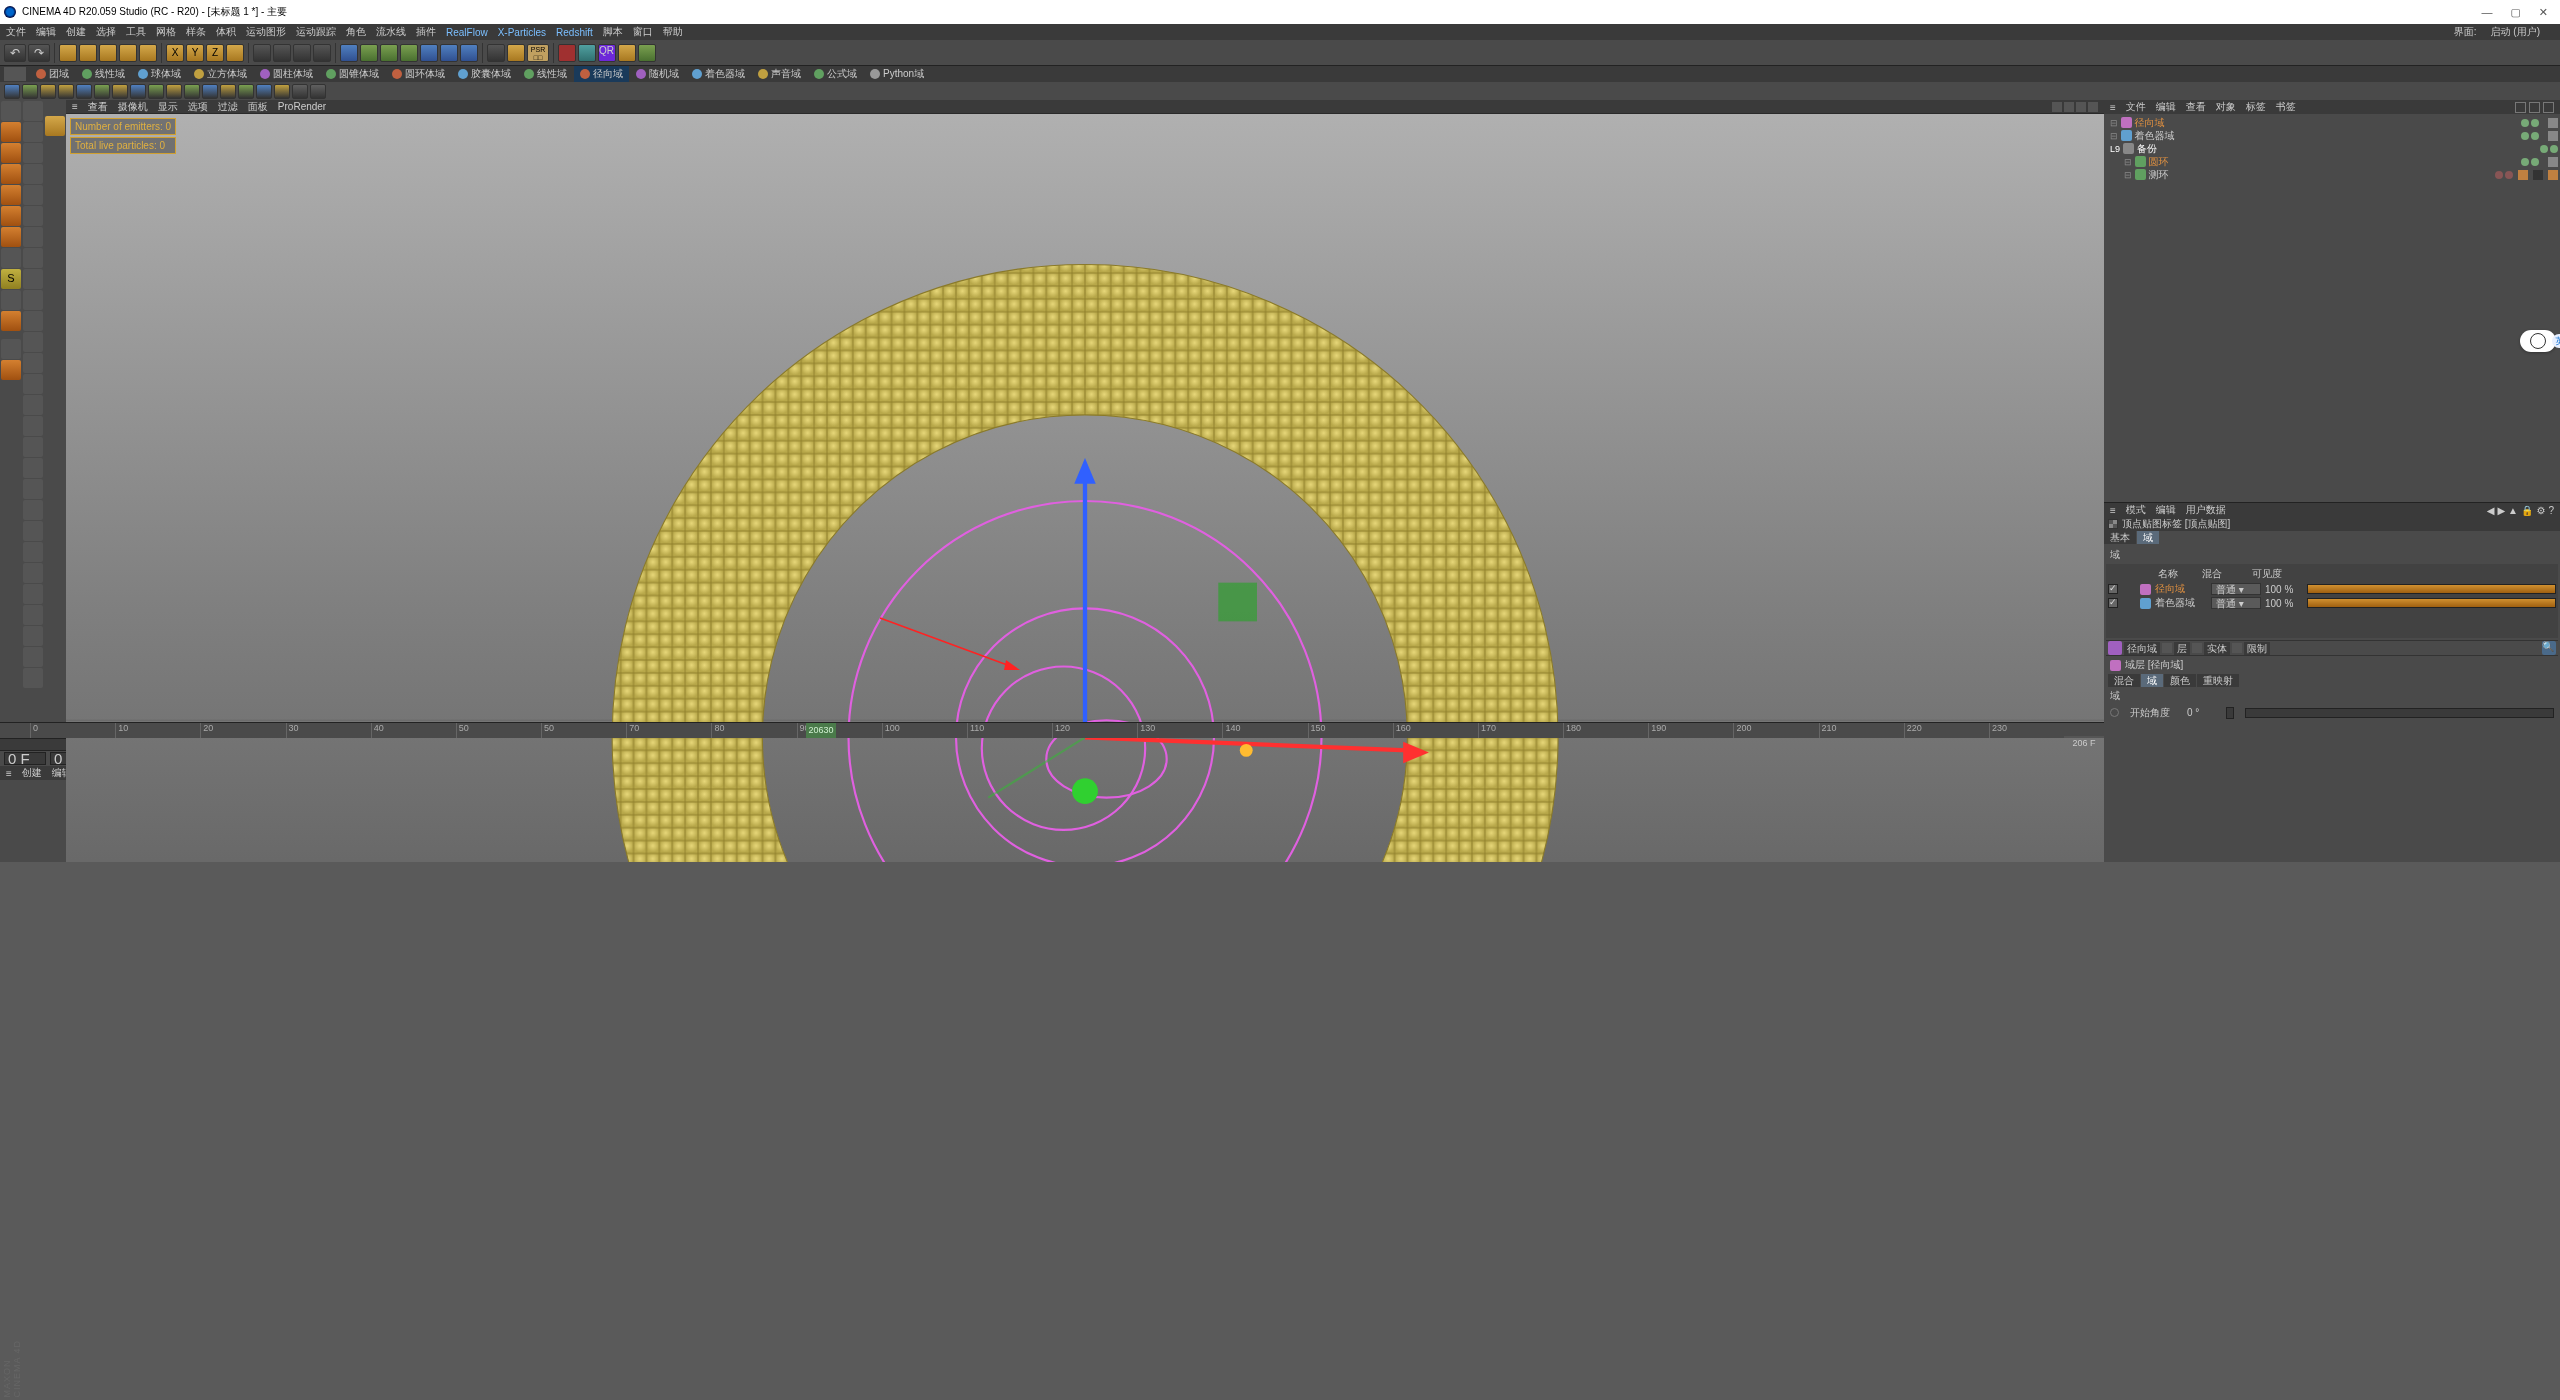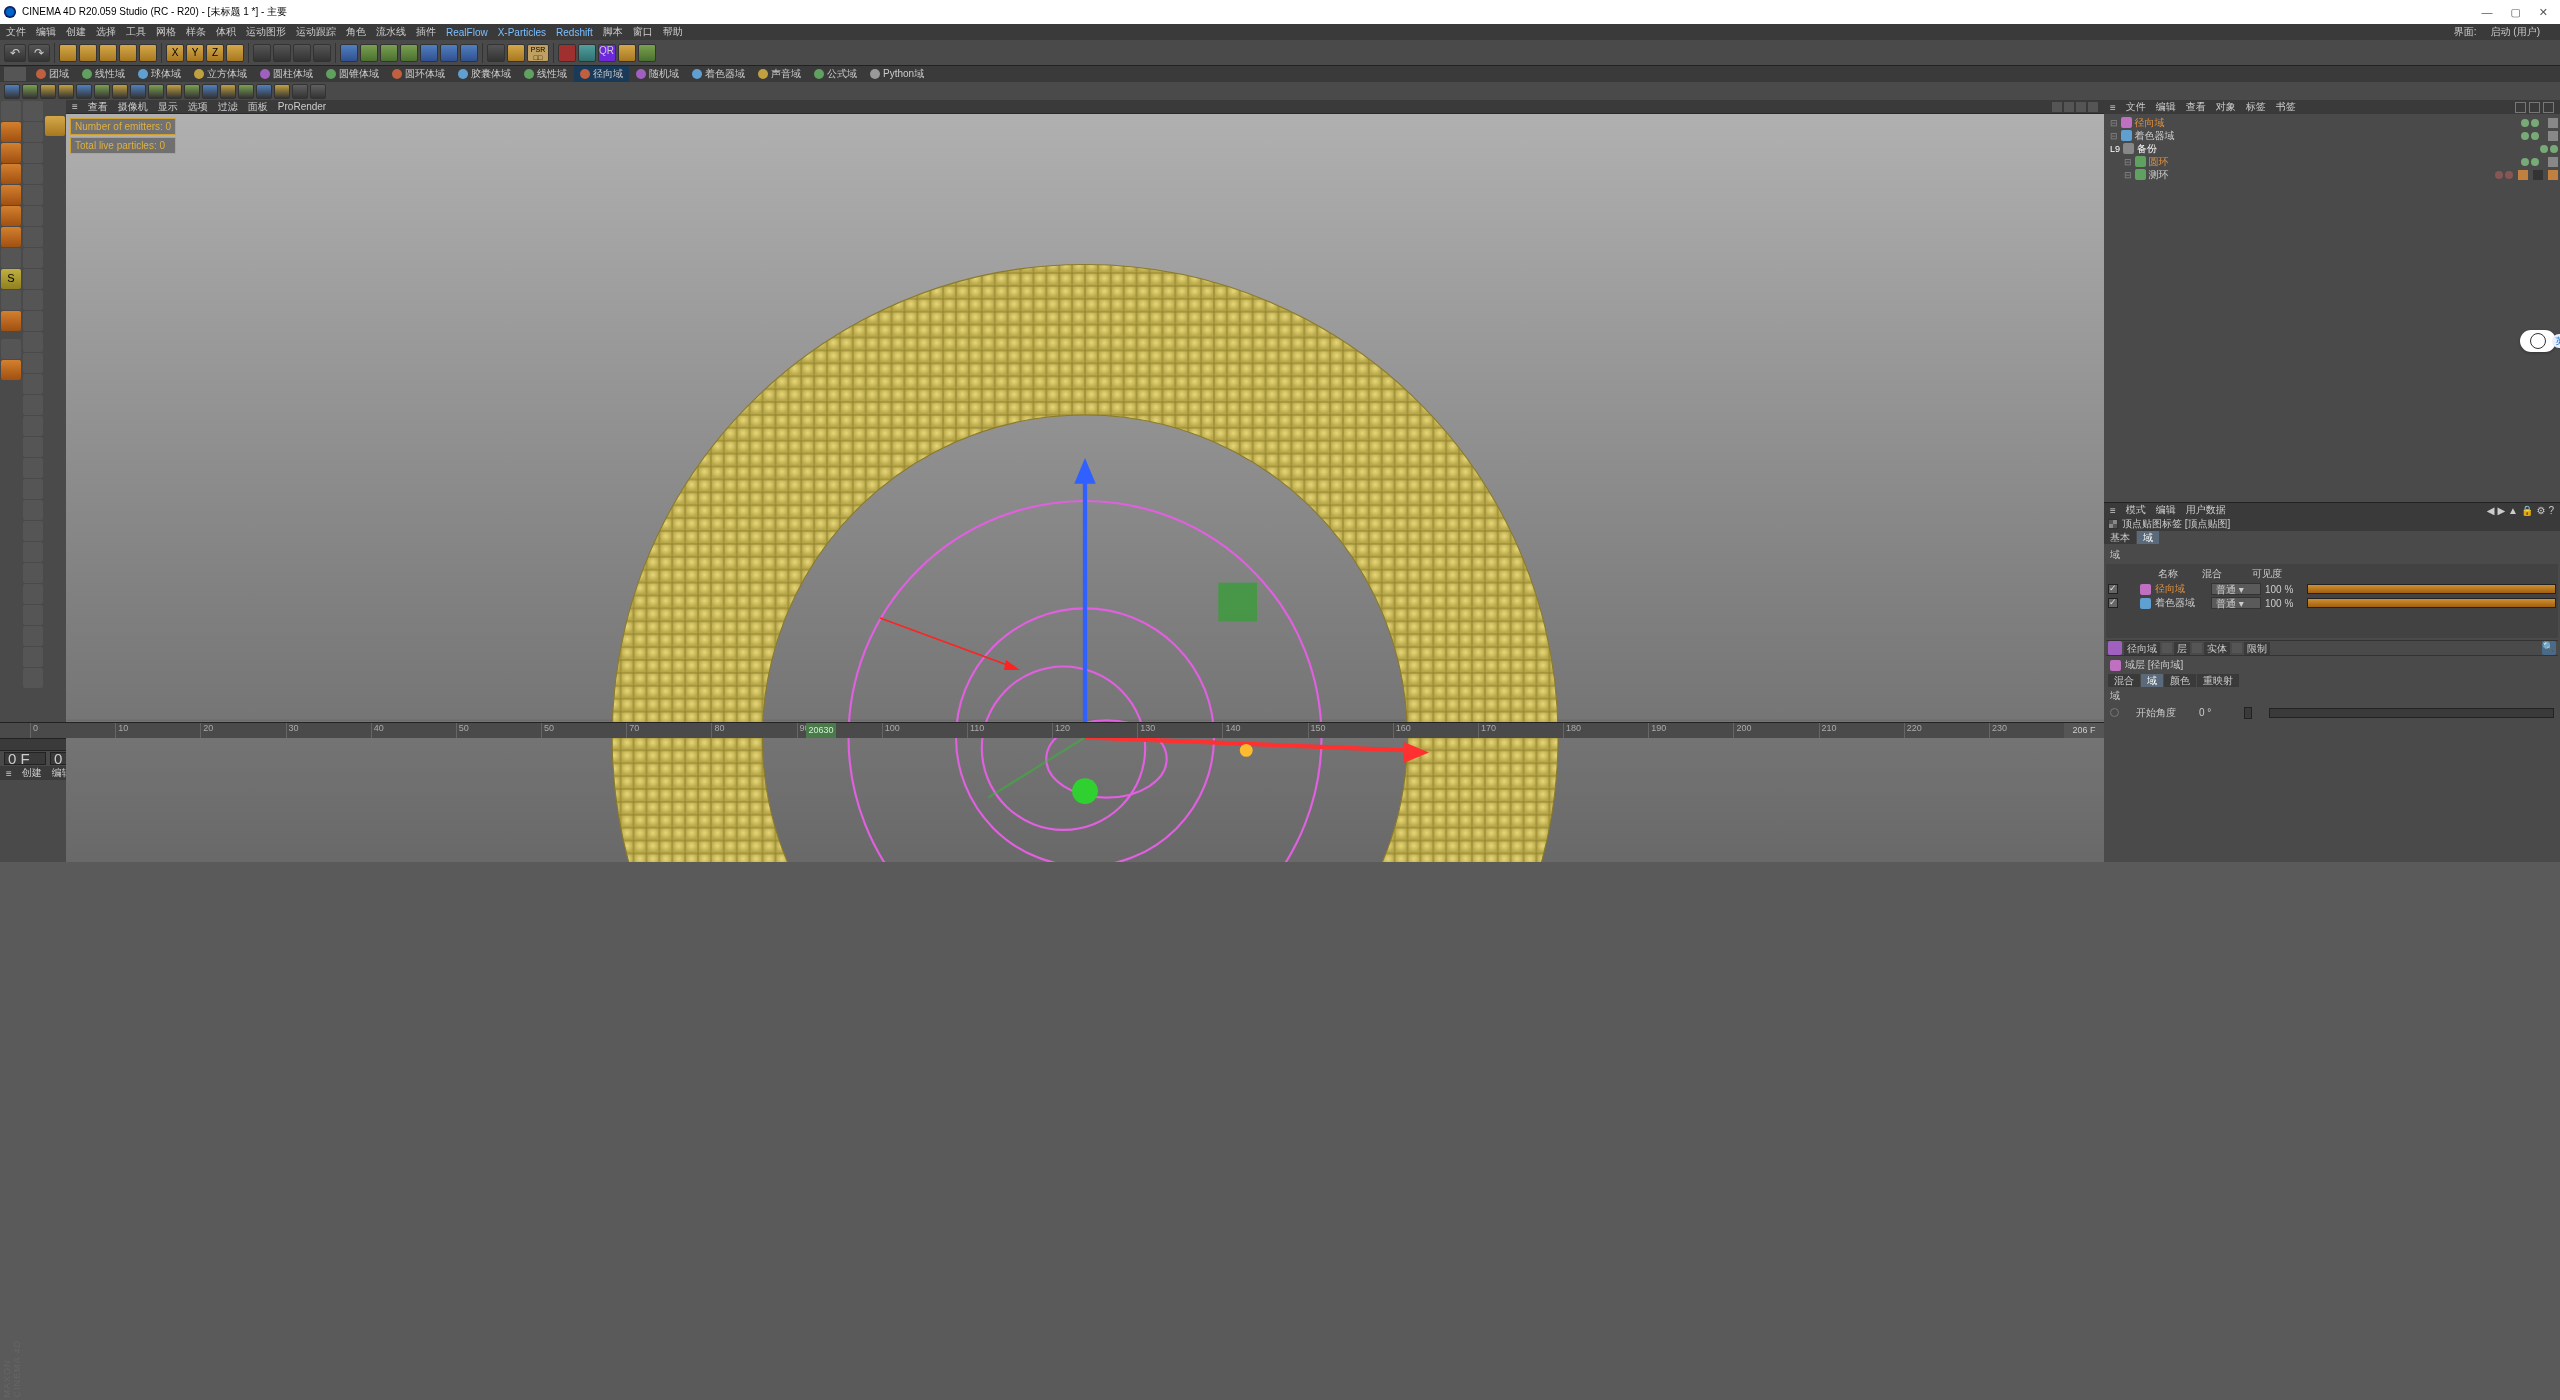"开始角度" .am-prop-row { gap: 17px -> 11px }
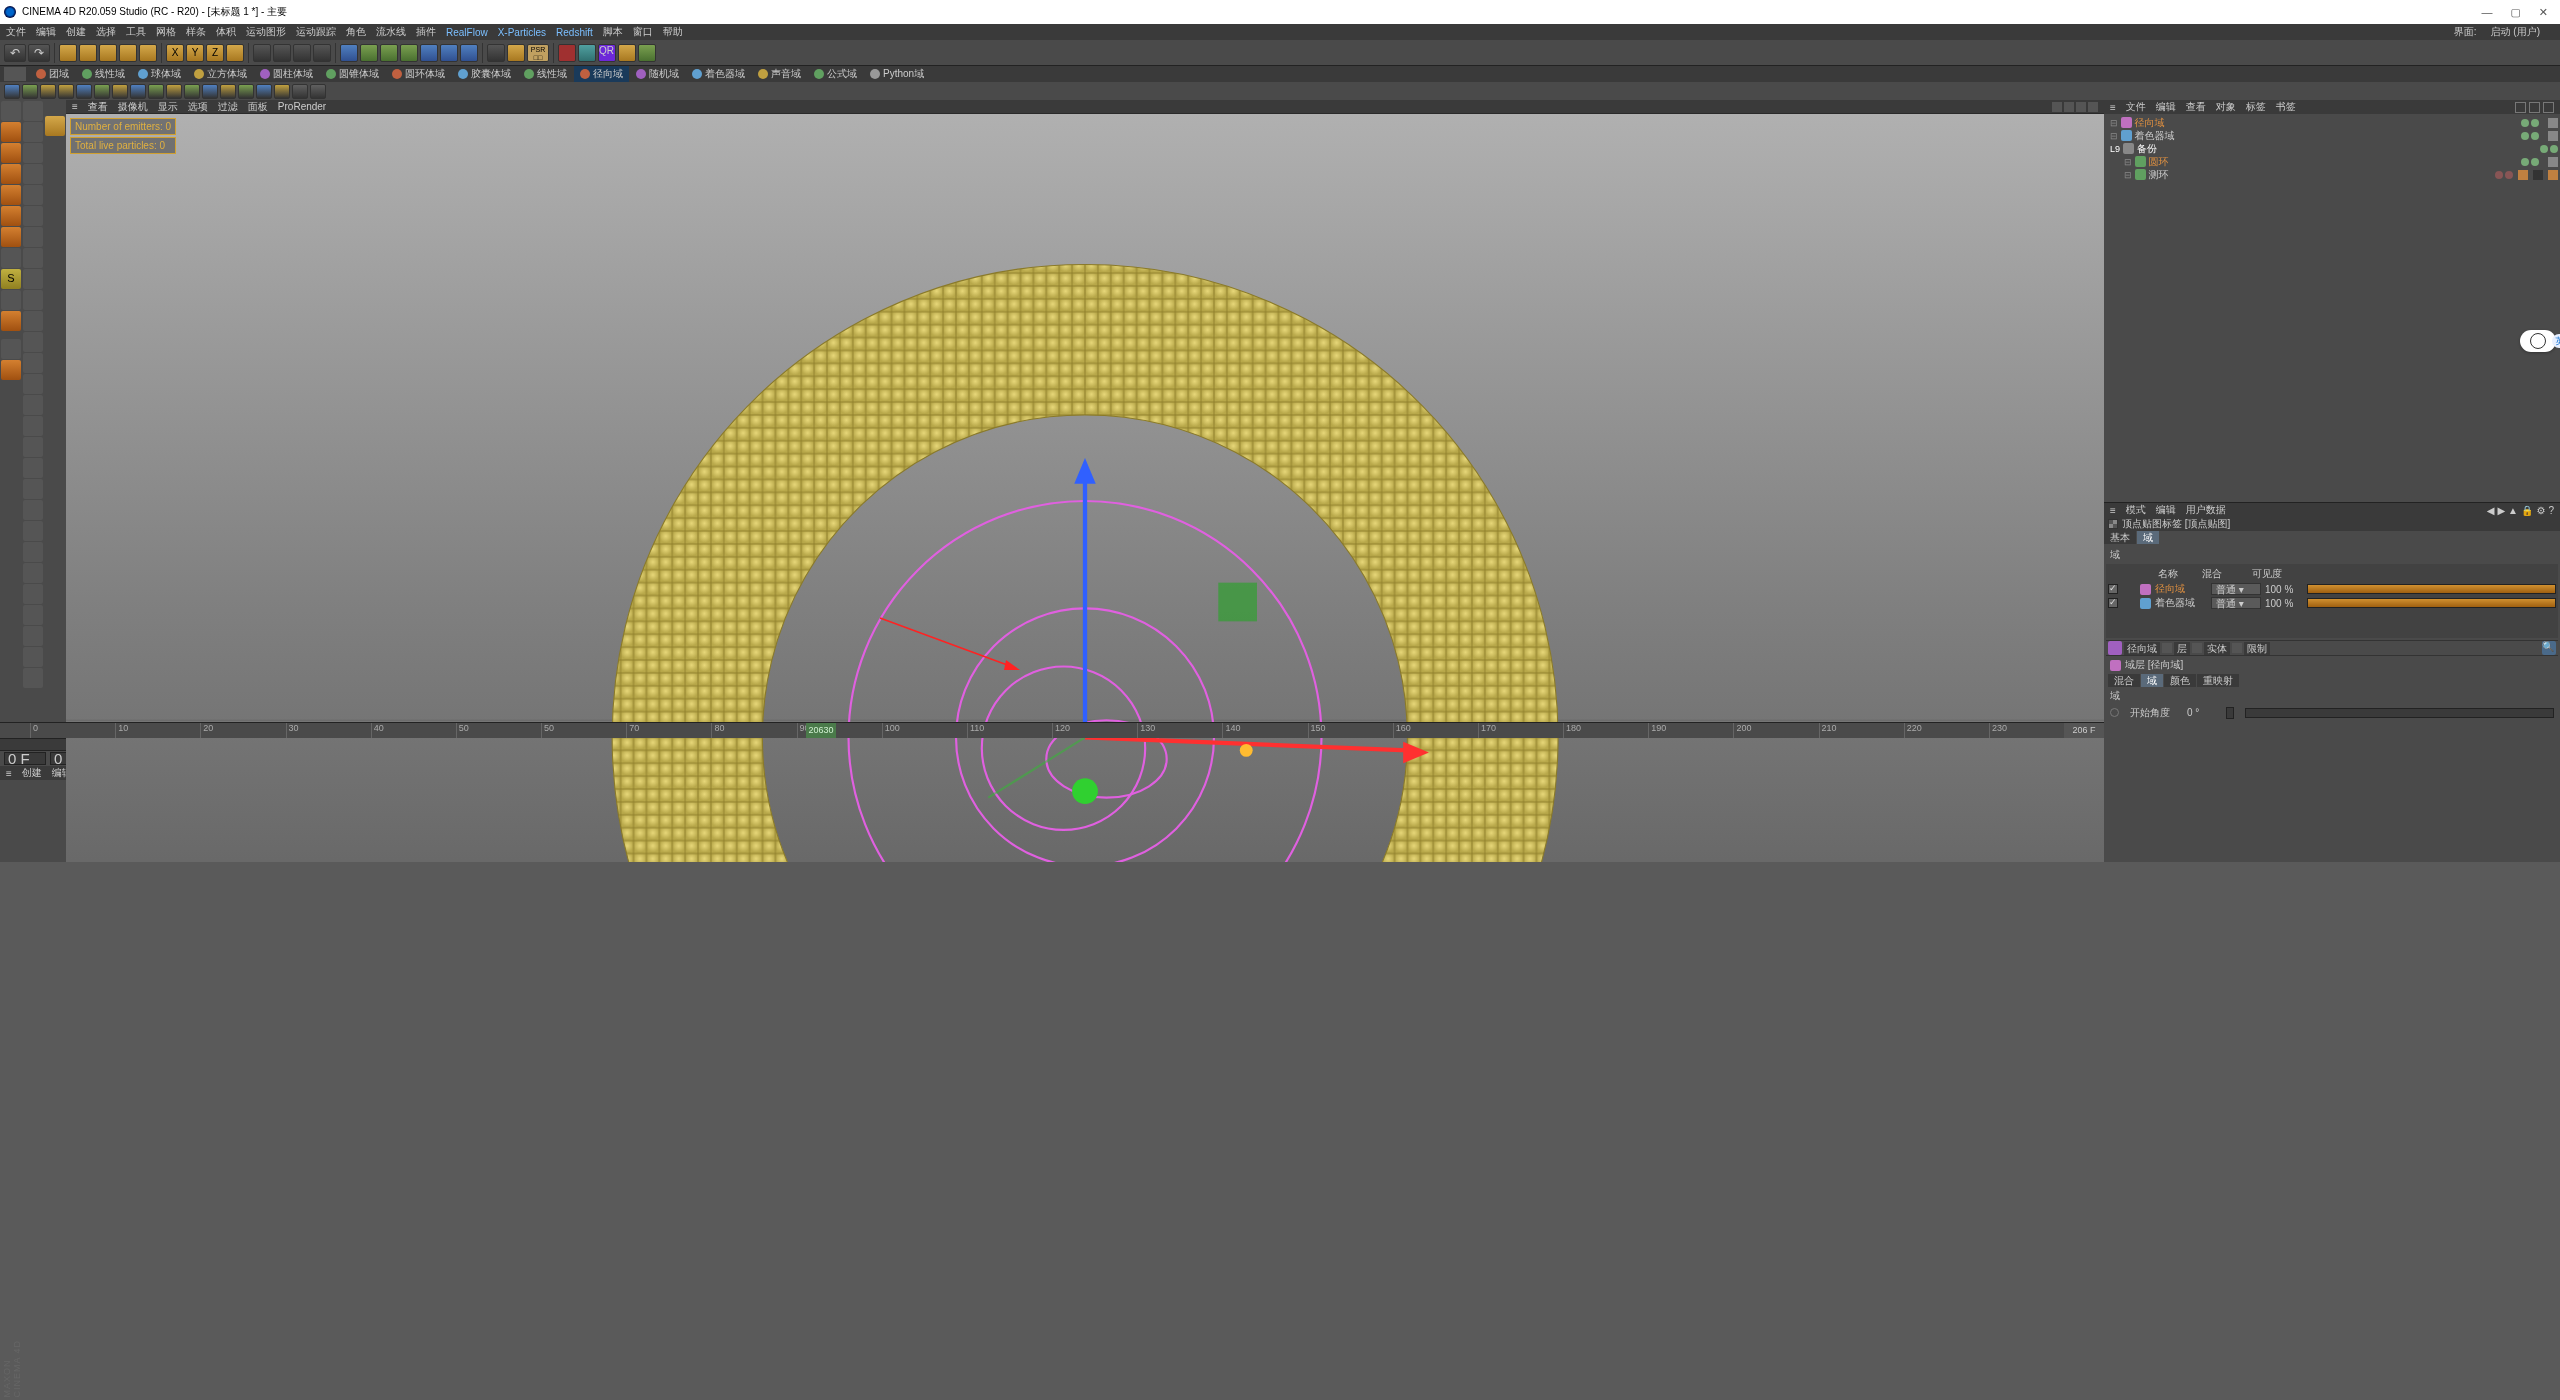"206 F" .ruler-end { top: 0 -> 13px }
